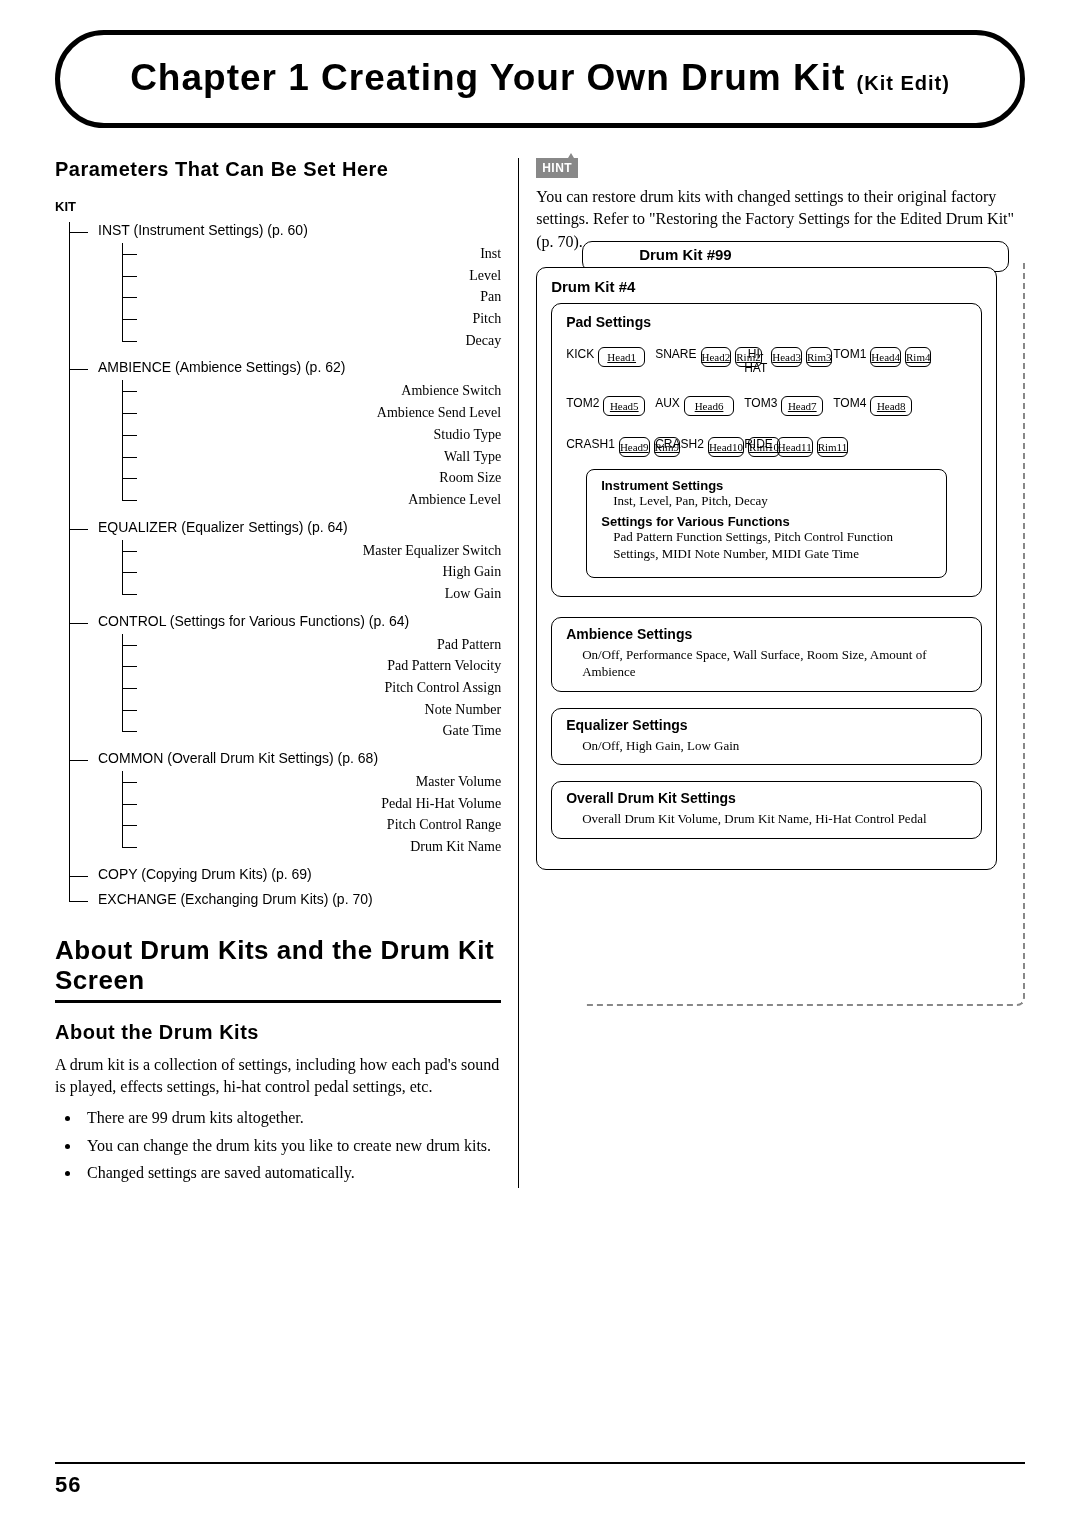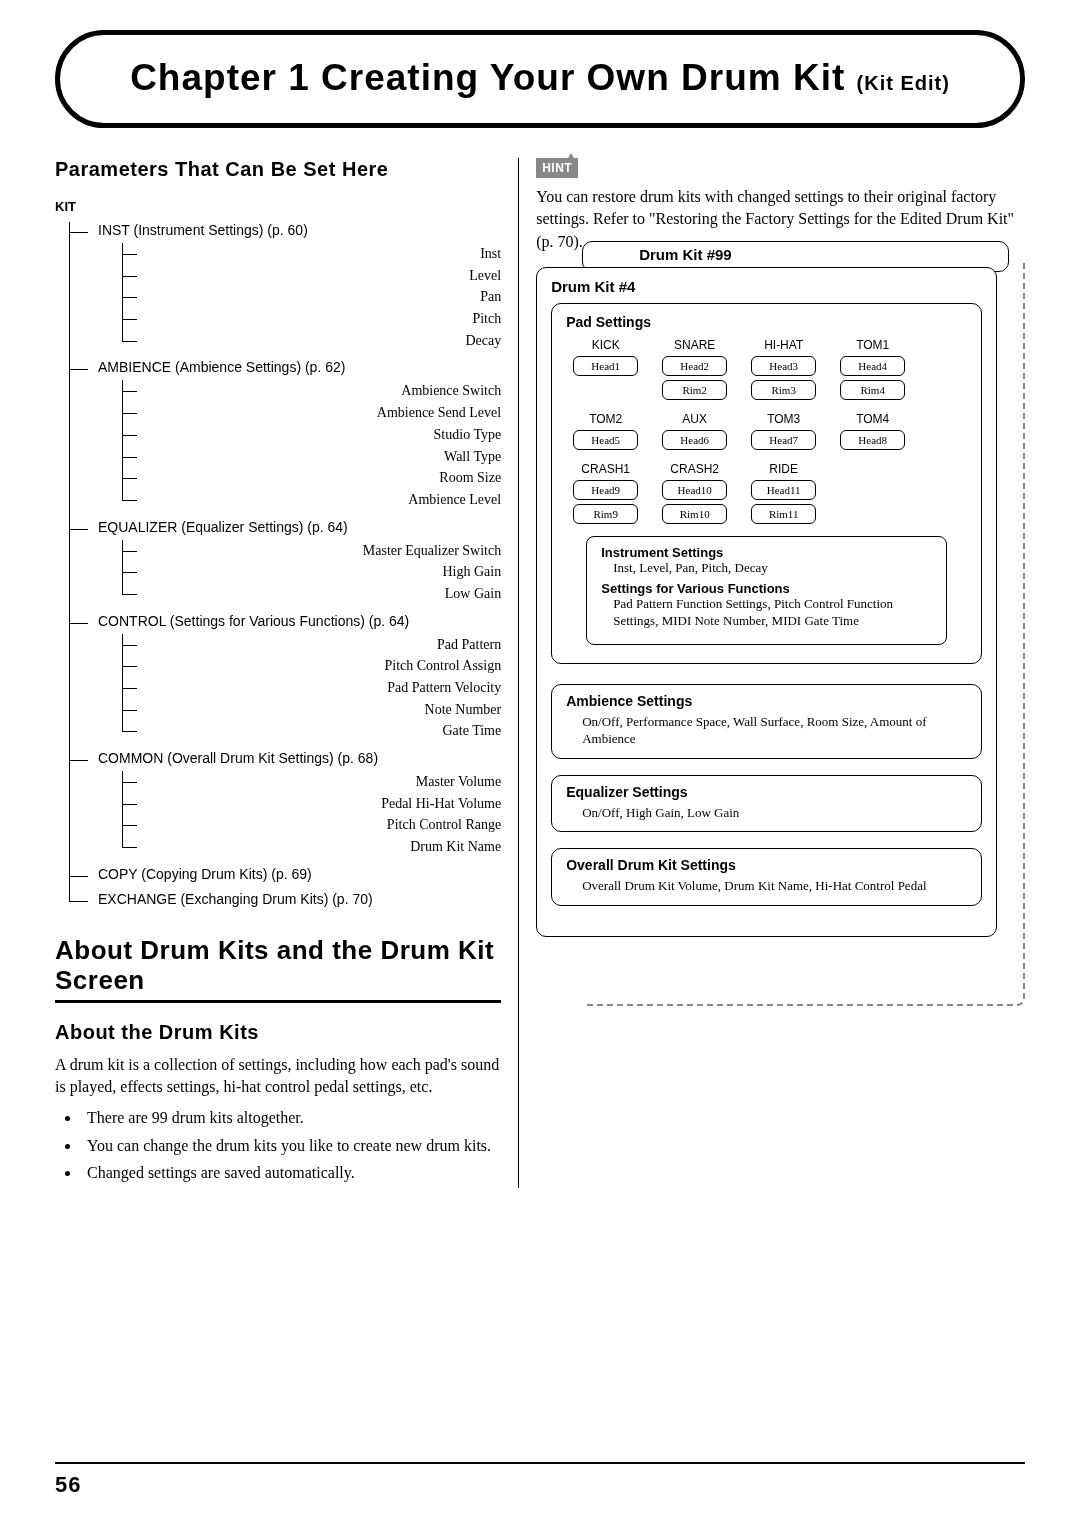"KICK" .pad-col { align-items: center -> flex-start; flex-direction: column -> none; margin-top: none -> 9px }
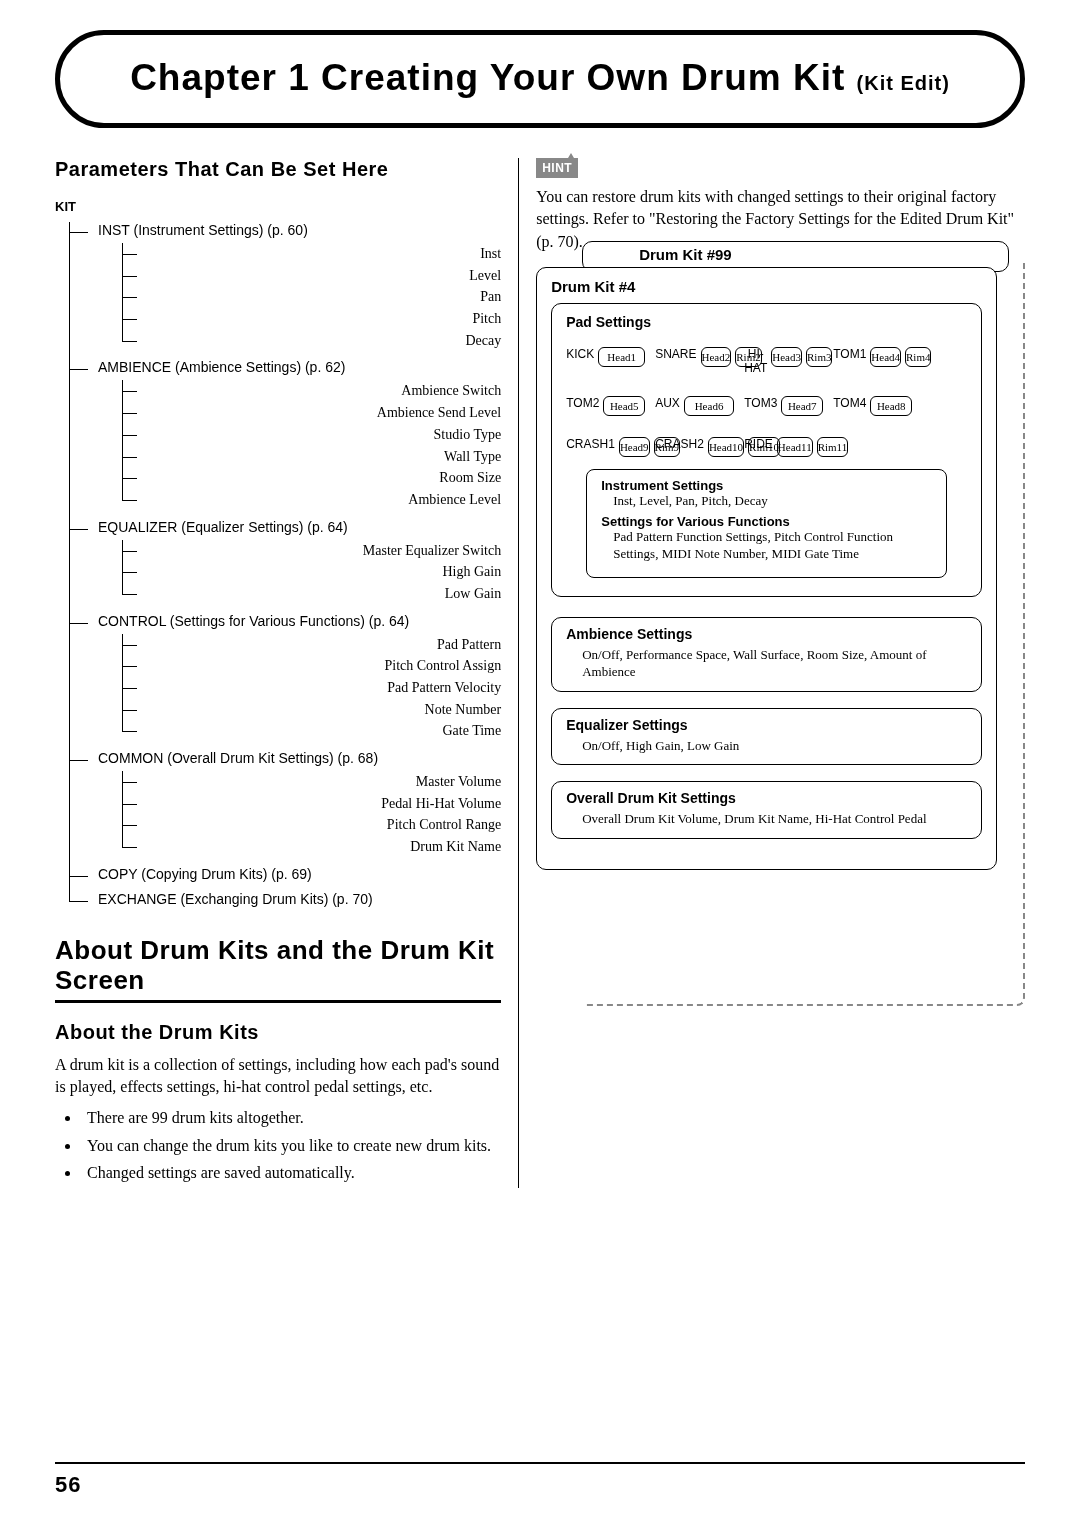"Head1" .pad-box { text-decoration: none -> underline }
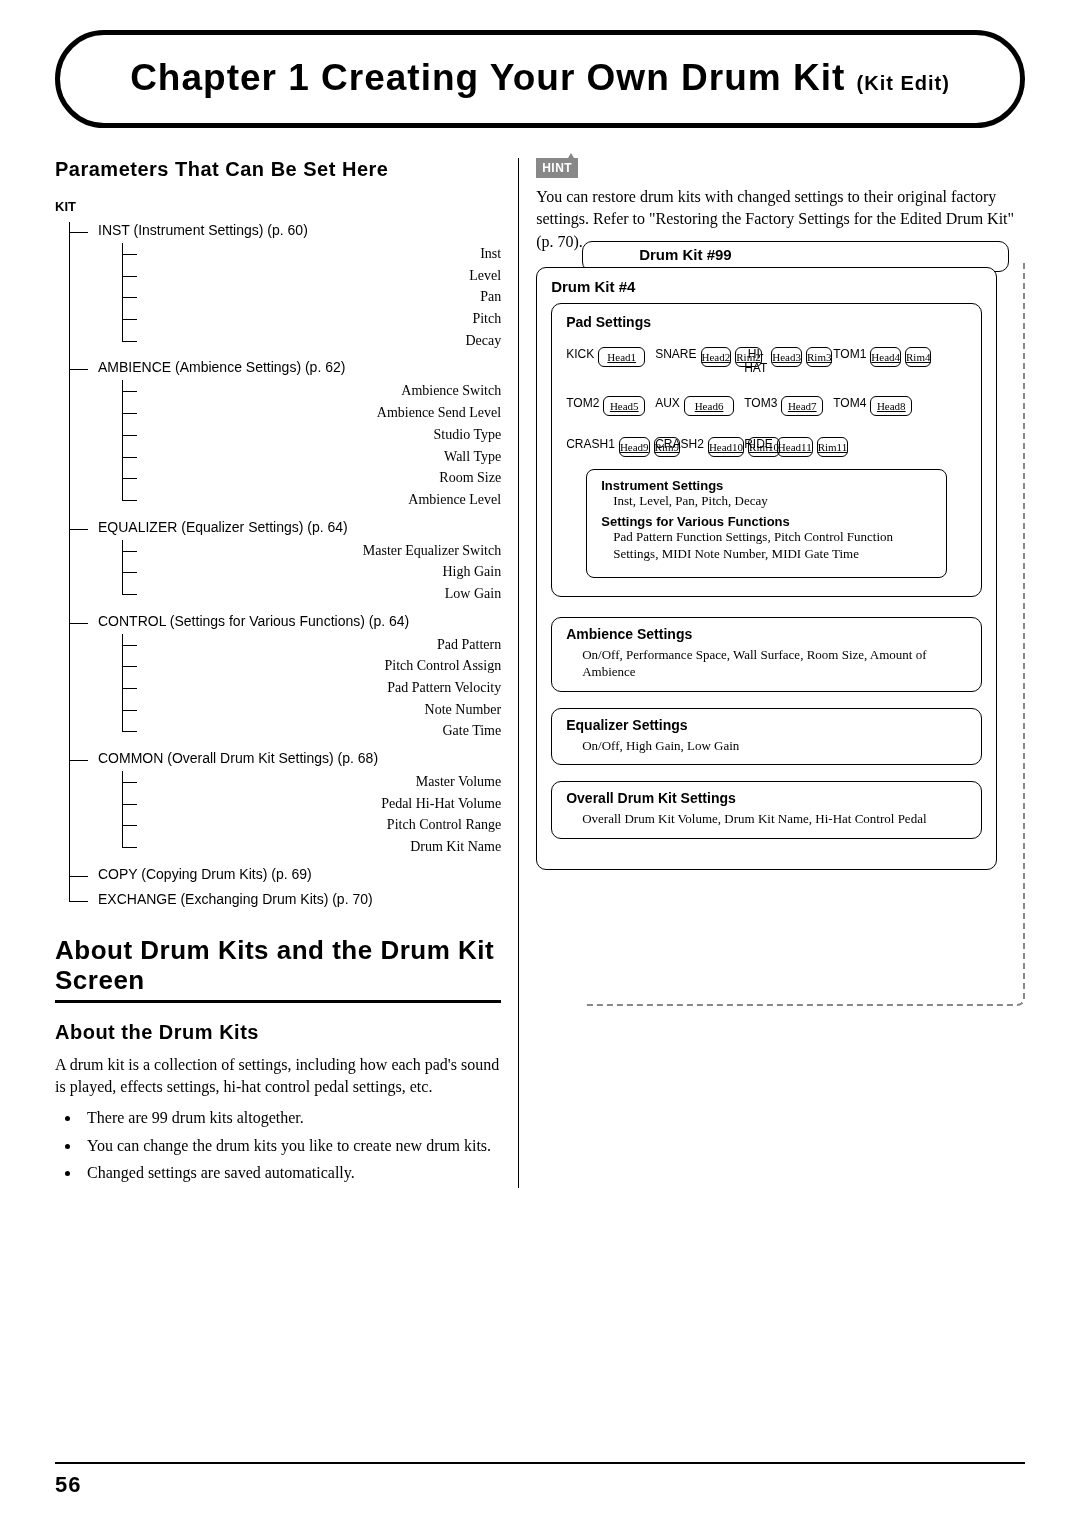"Pitch Control Assign" li { order: before "Pad Pattern Velocity" -> after "Pad Pattern Velocity" }
